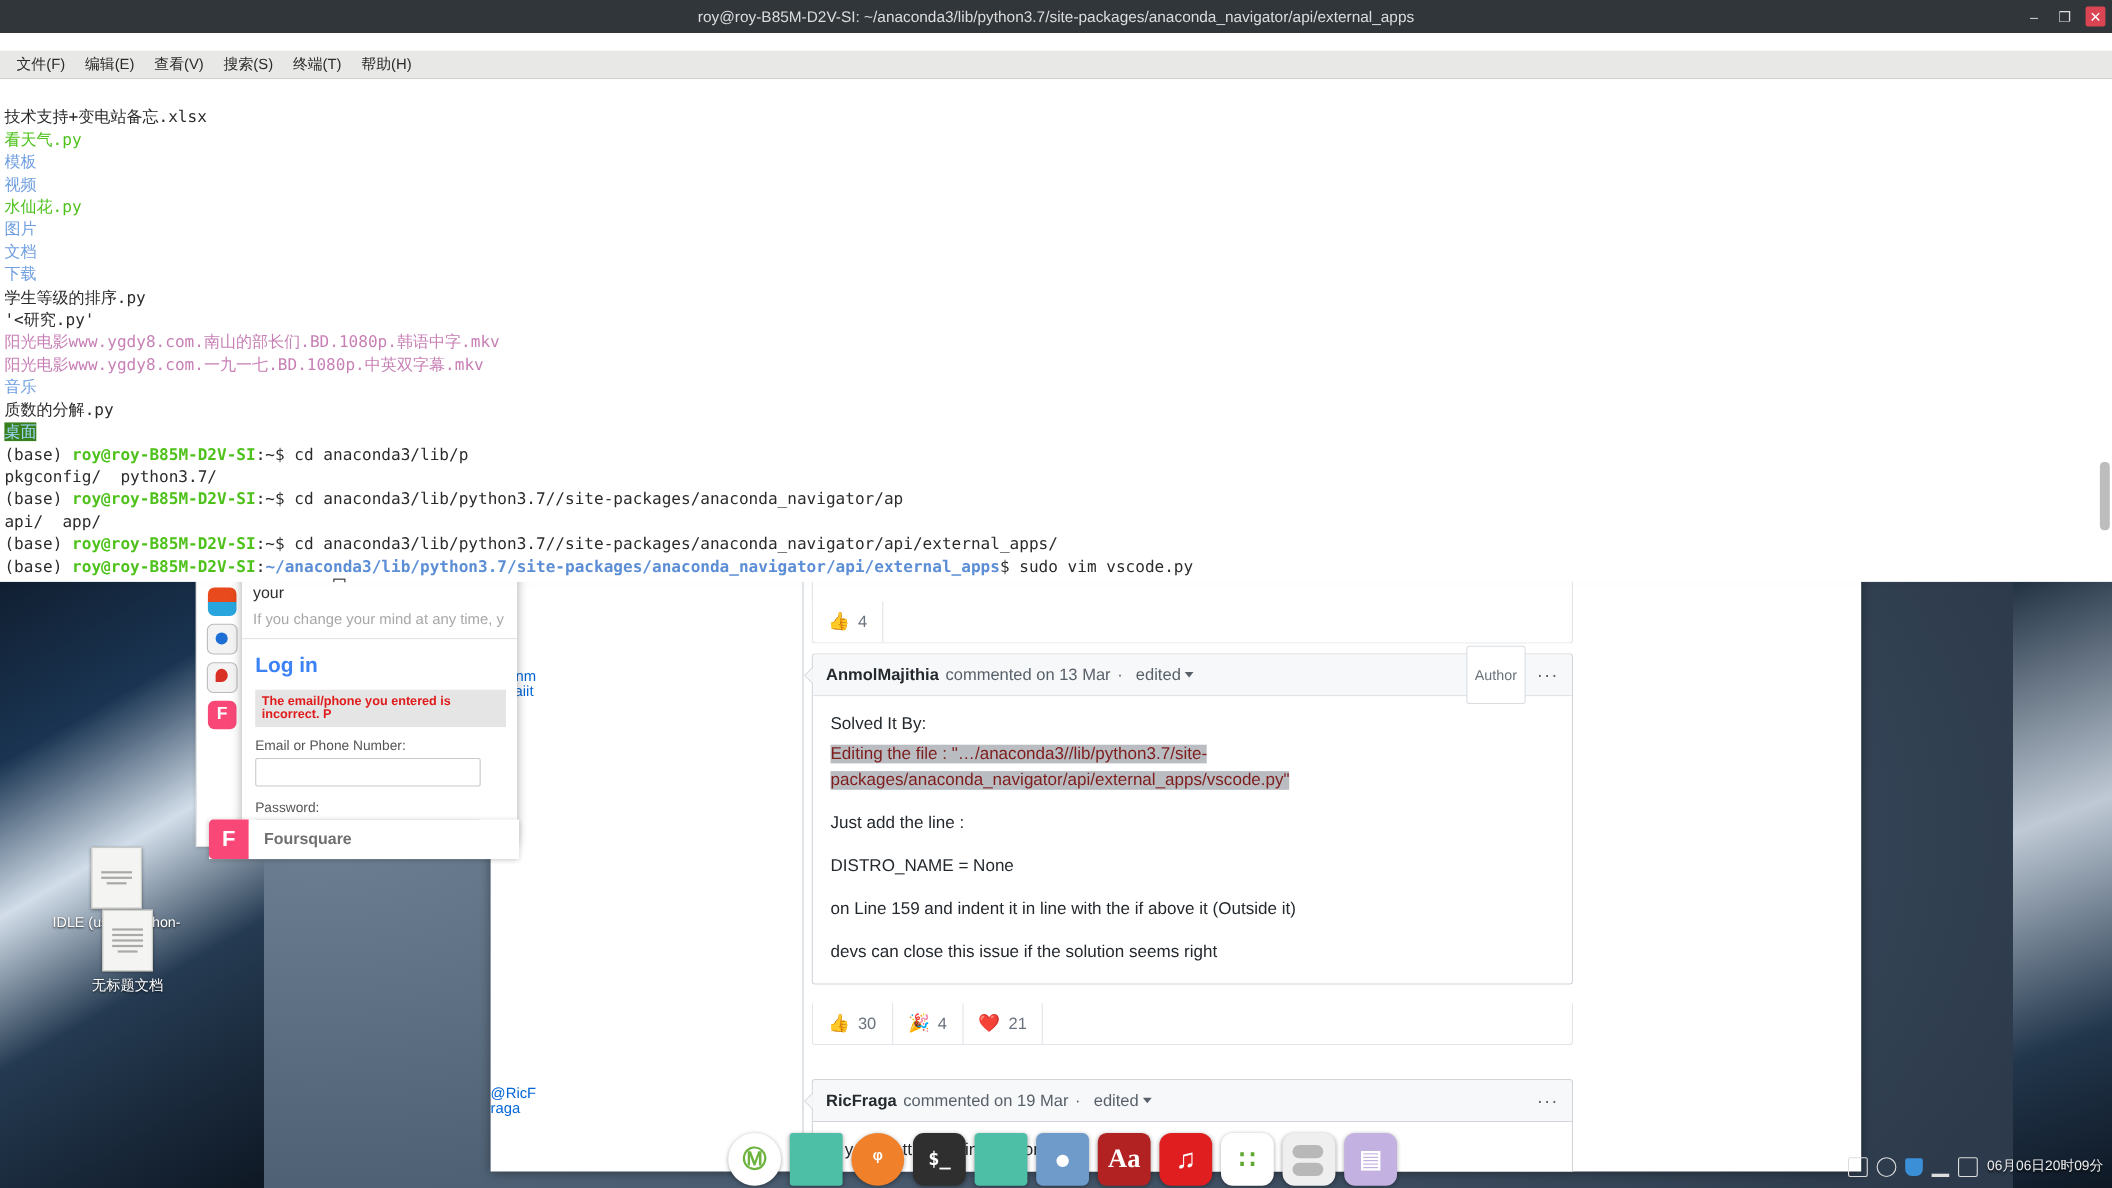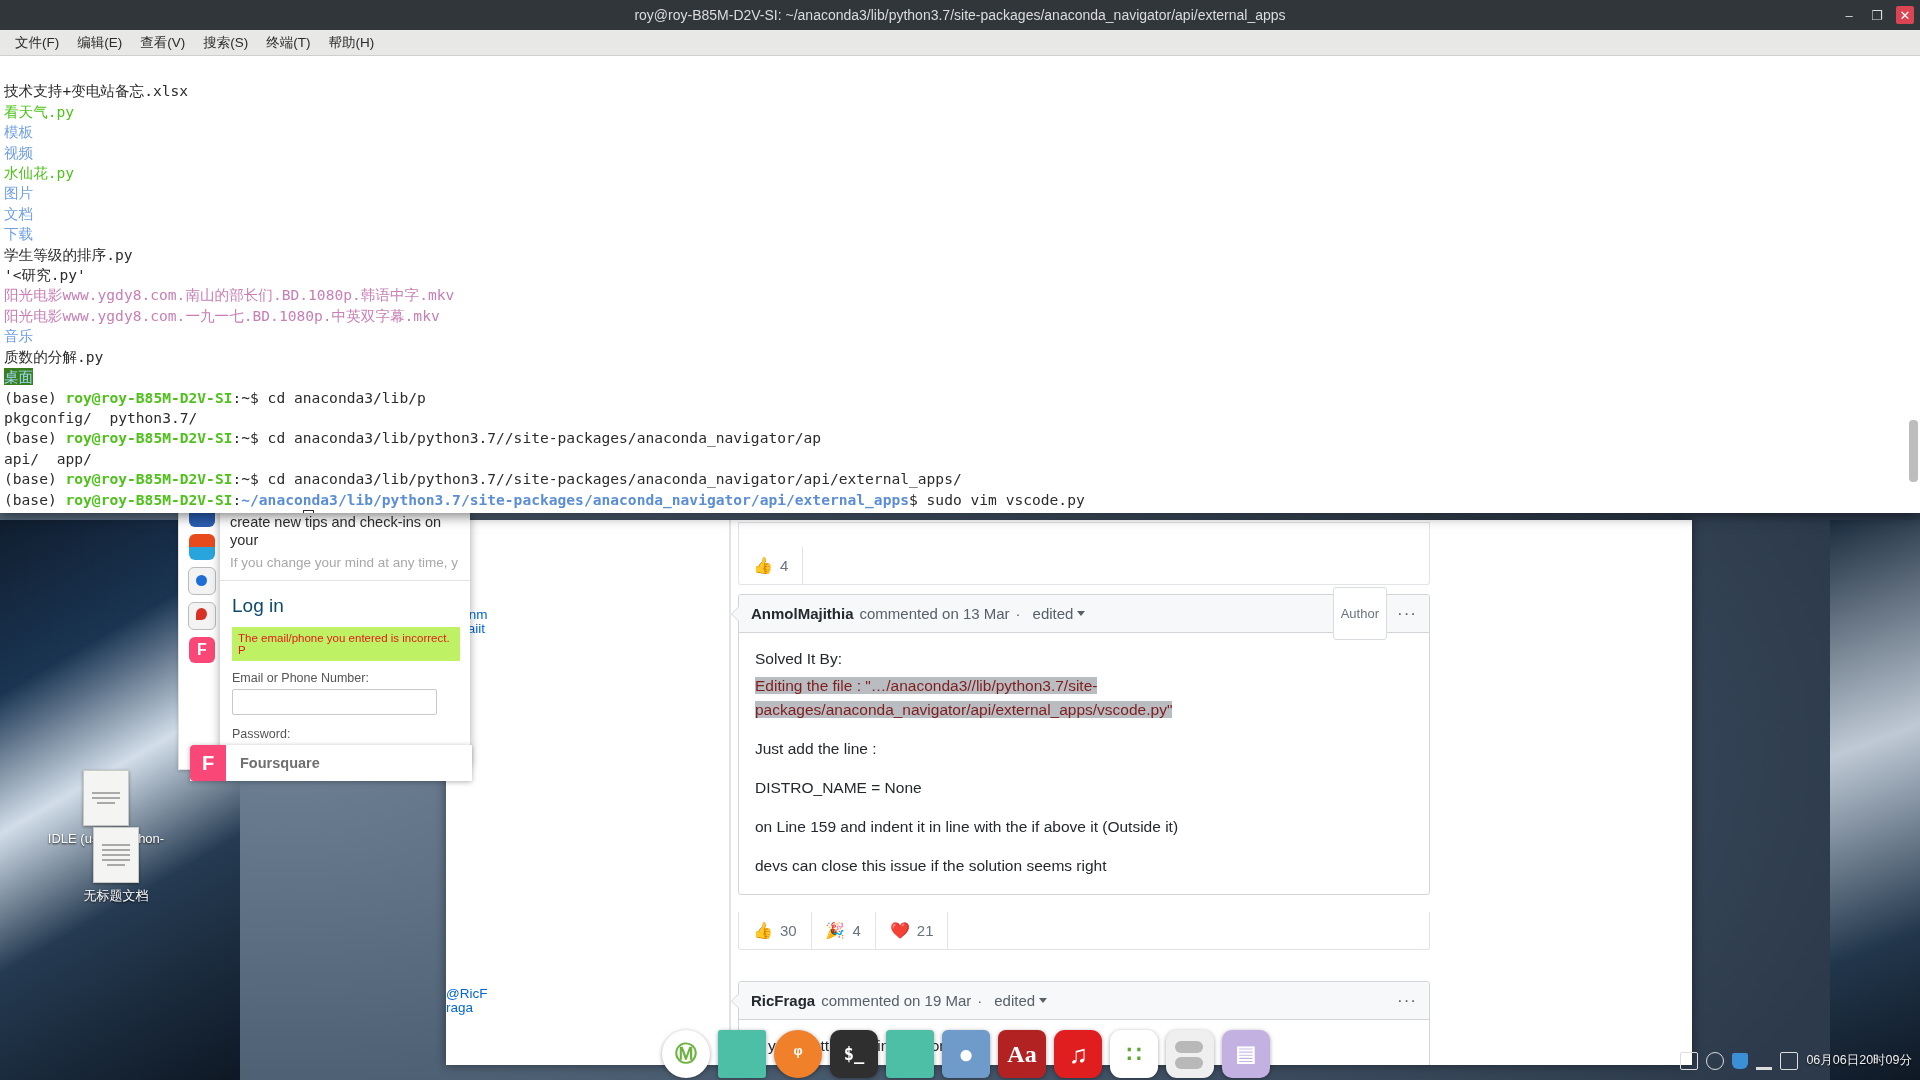"文件(F)" #menubar { margin-top: none -> 16px }
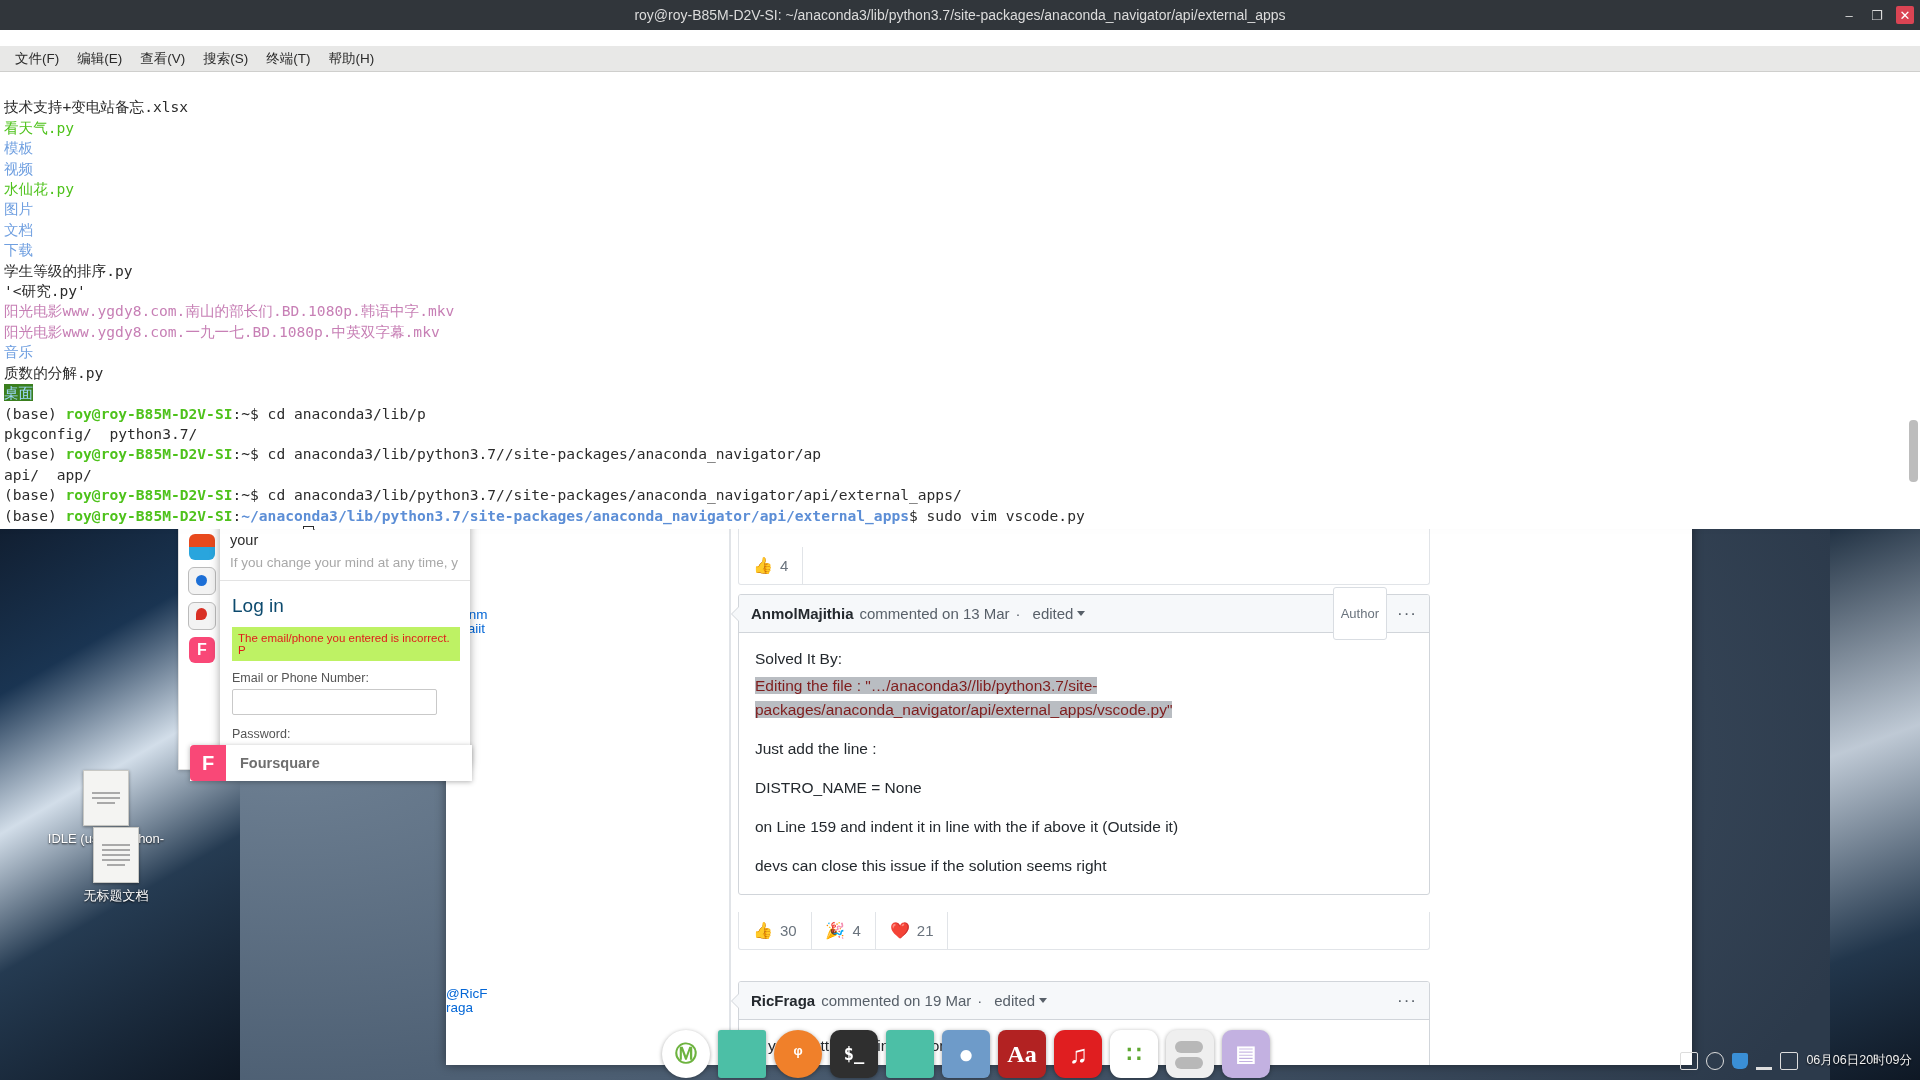"Log in" #popup h3 { color: #0c4a6e -> #3b82f6; font-weight: normal -> bold }
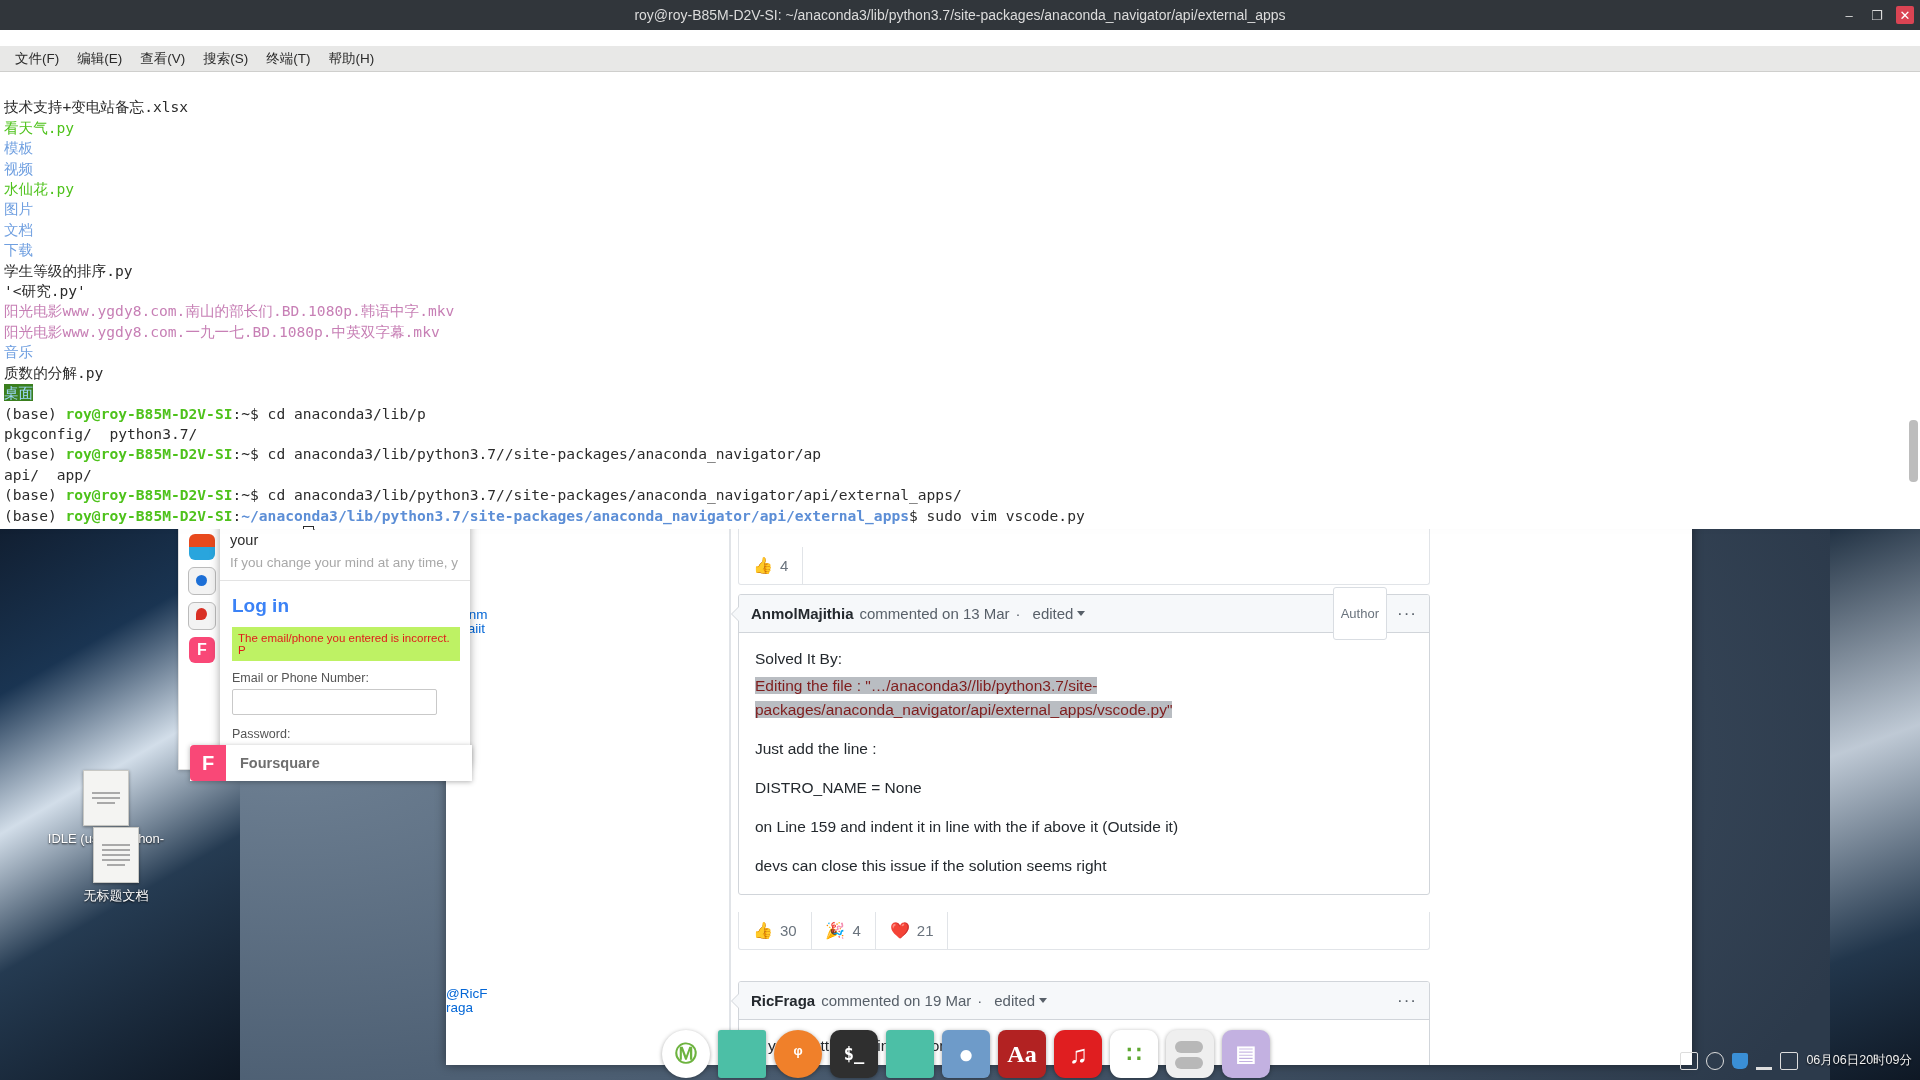"The email/phone you entered is" #popup .err { background: #bef264 -> #e5e5e5; font-weight: normal -> bold }
